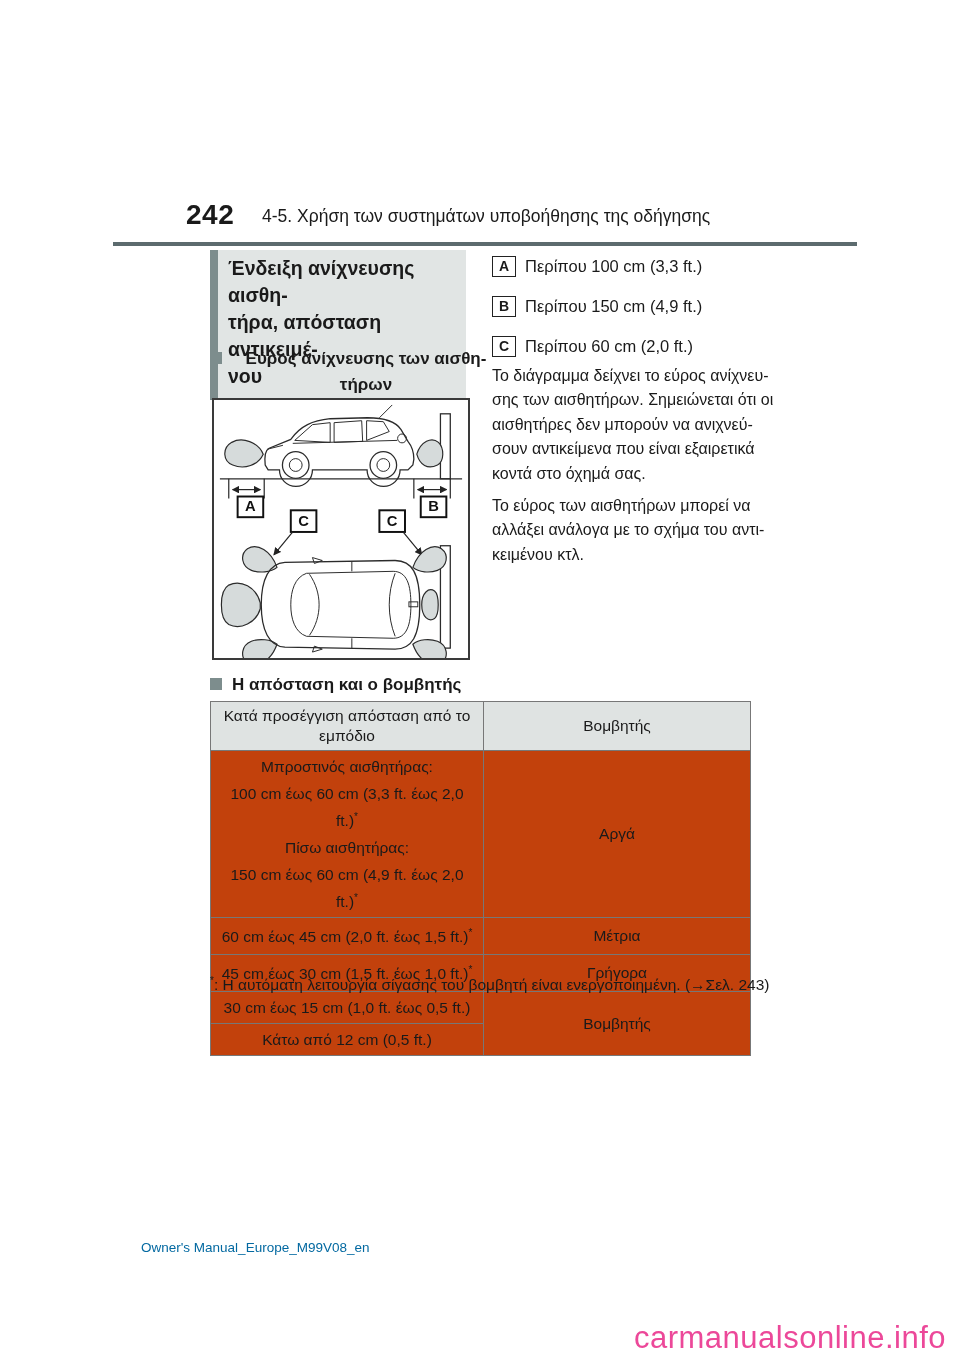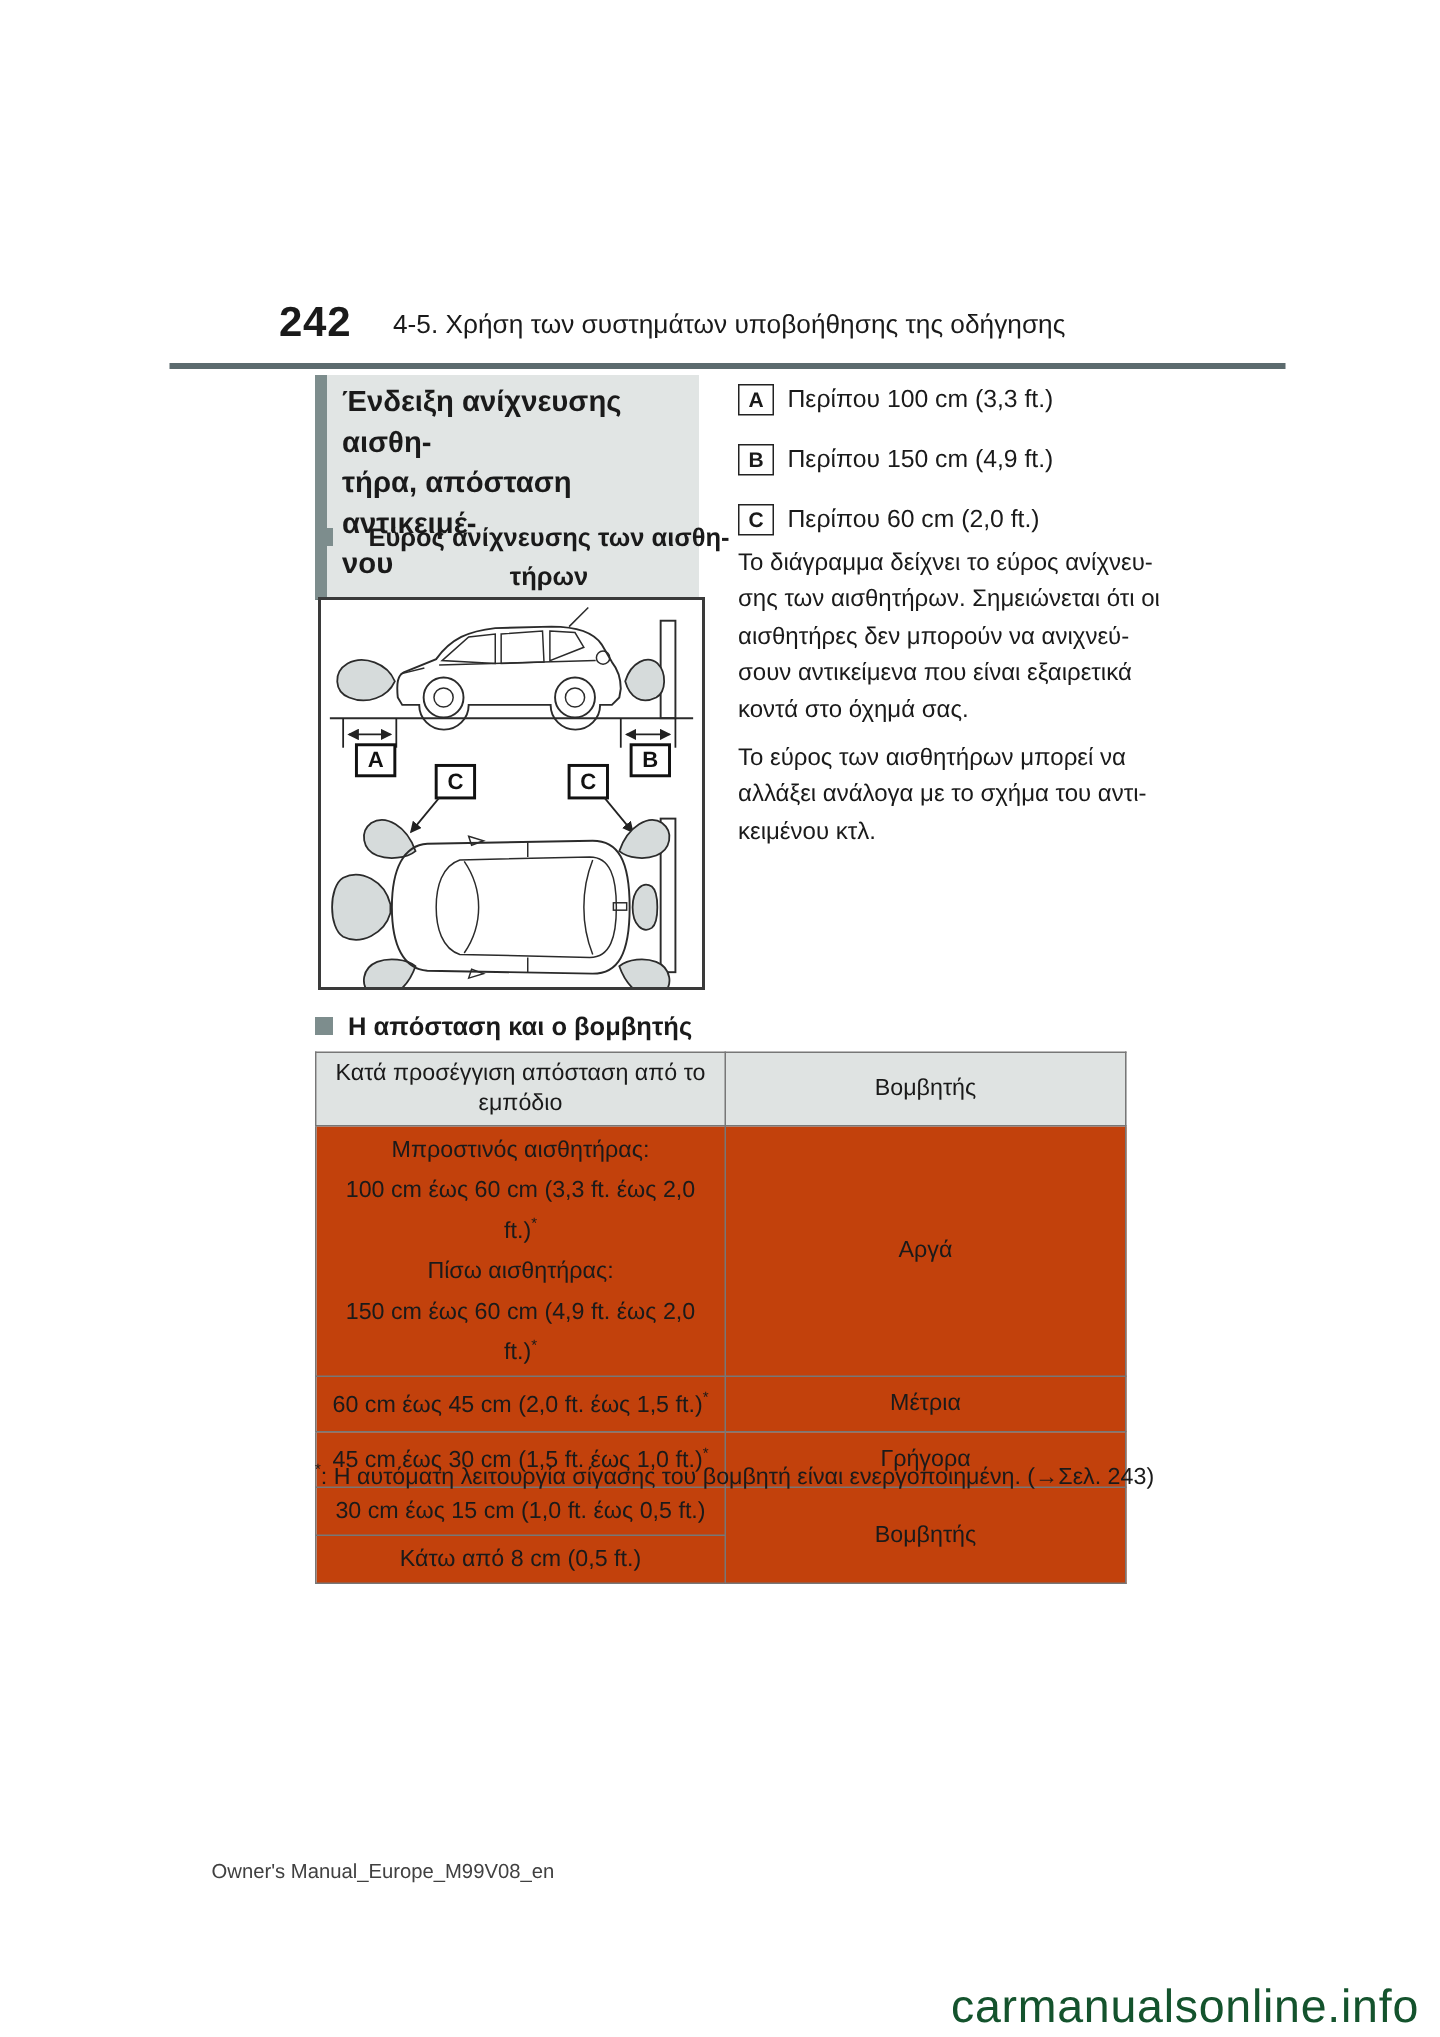"Κάτω από 8 cm (0,5" div { text: 8 -> 12 }
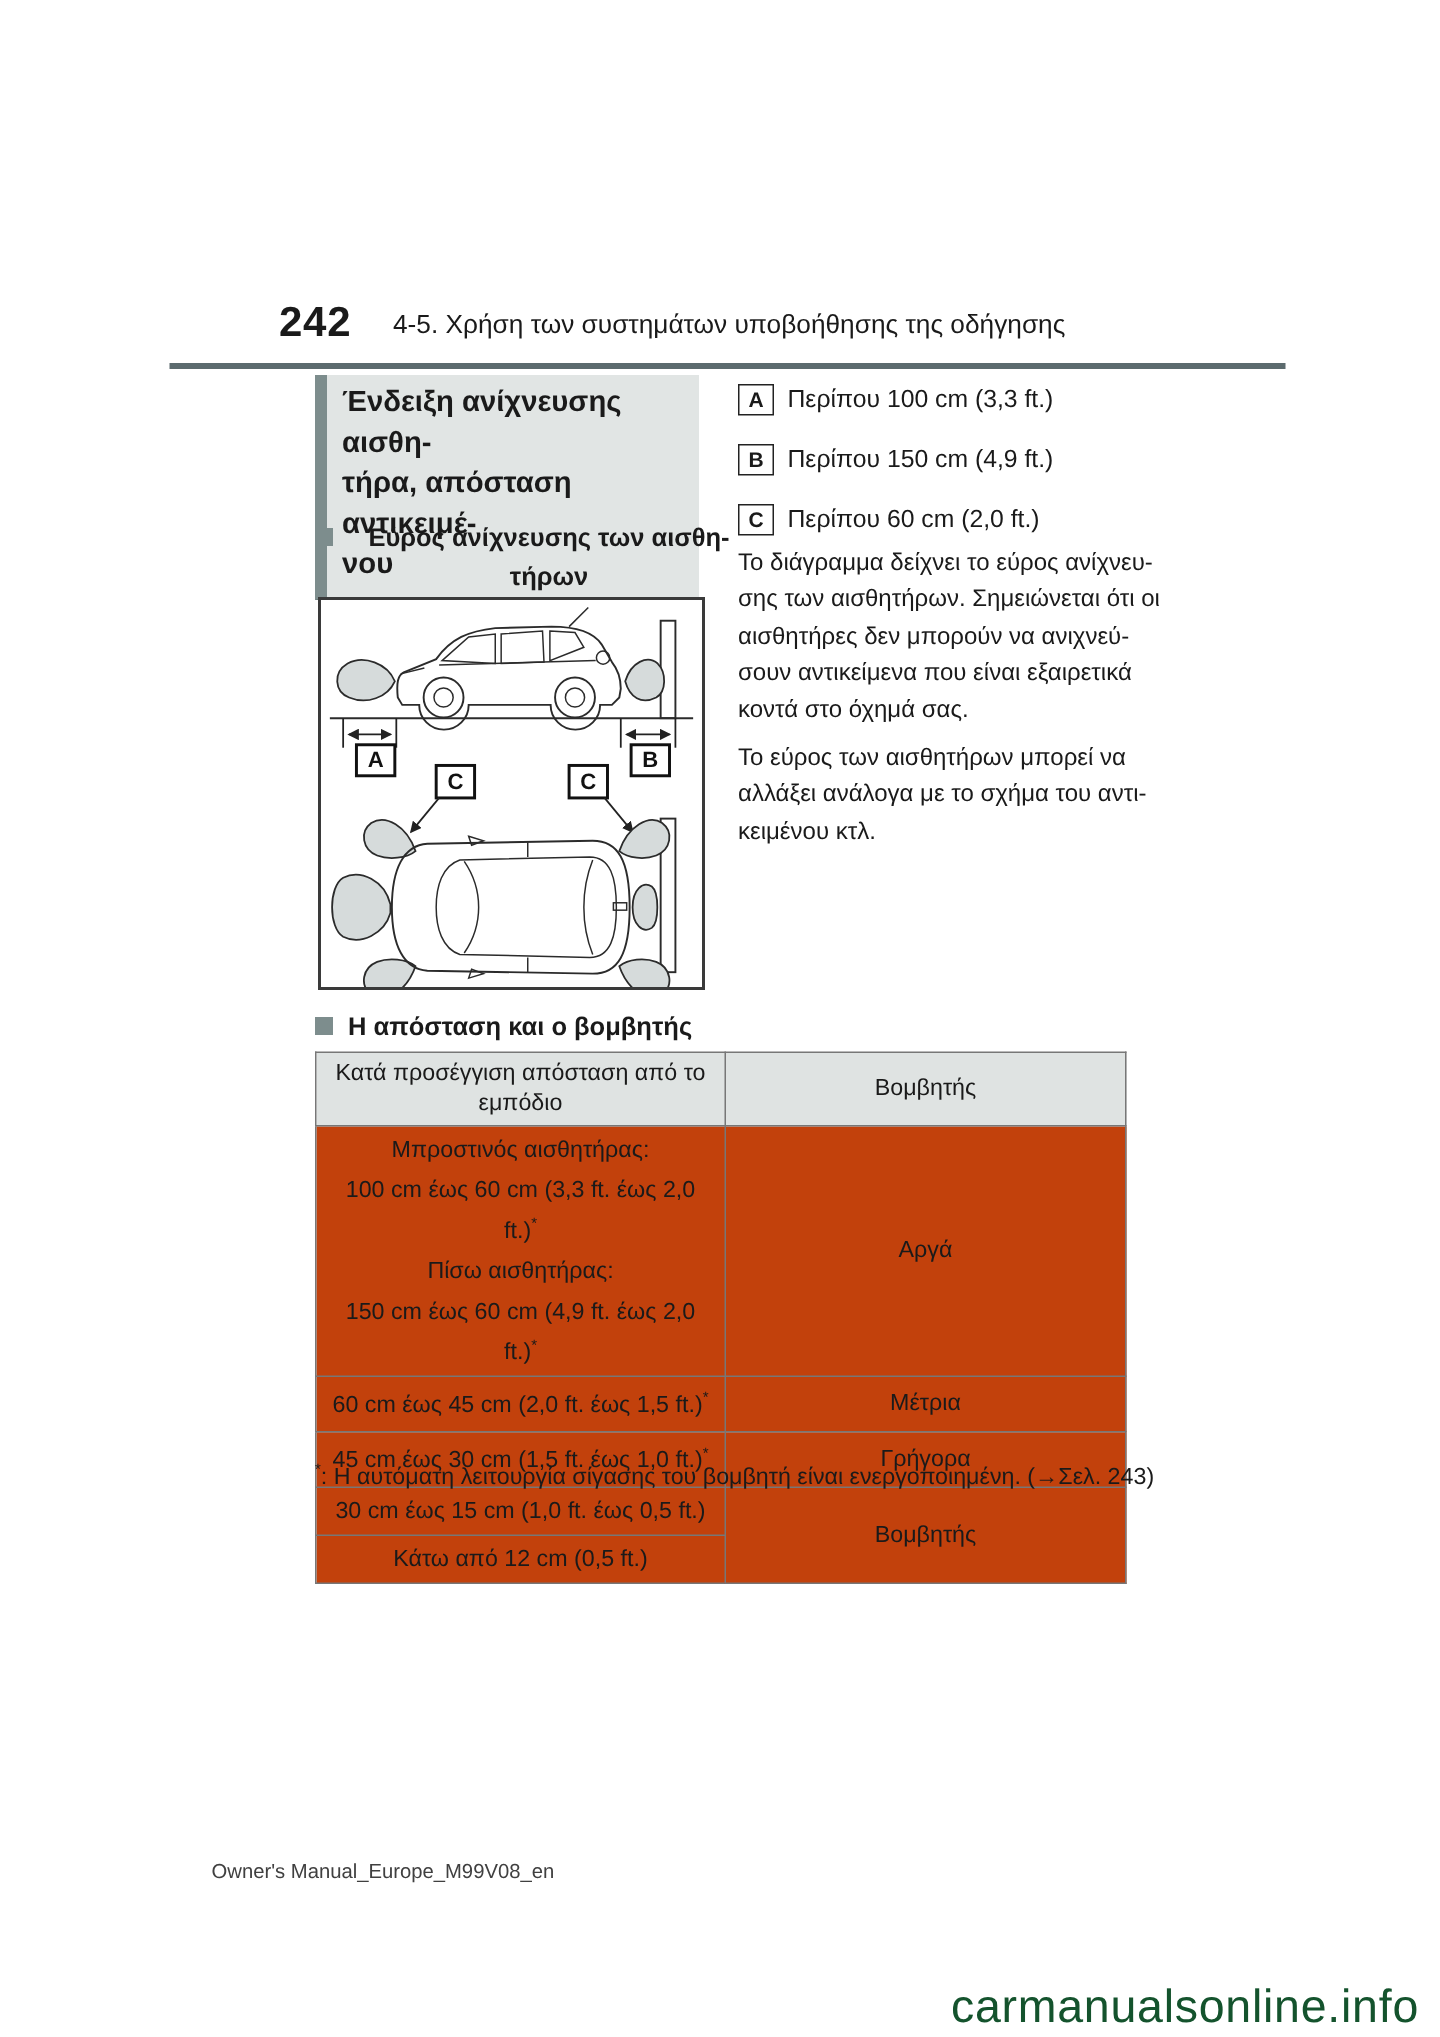"Owner's Manual_Europe_M99V08_en" .doc-footer { color: #404040 -> #0369a1 }
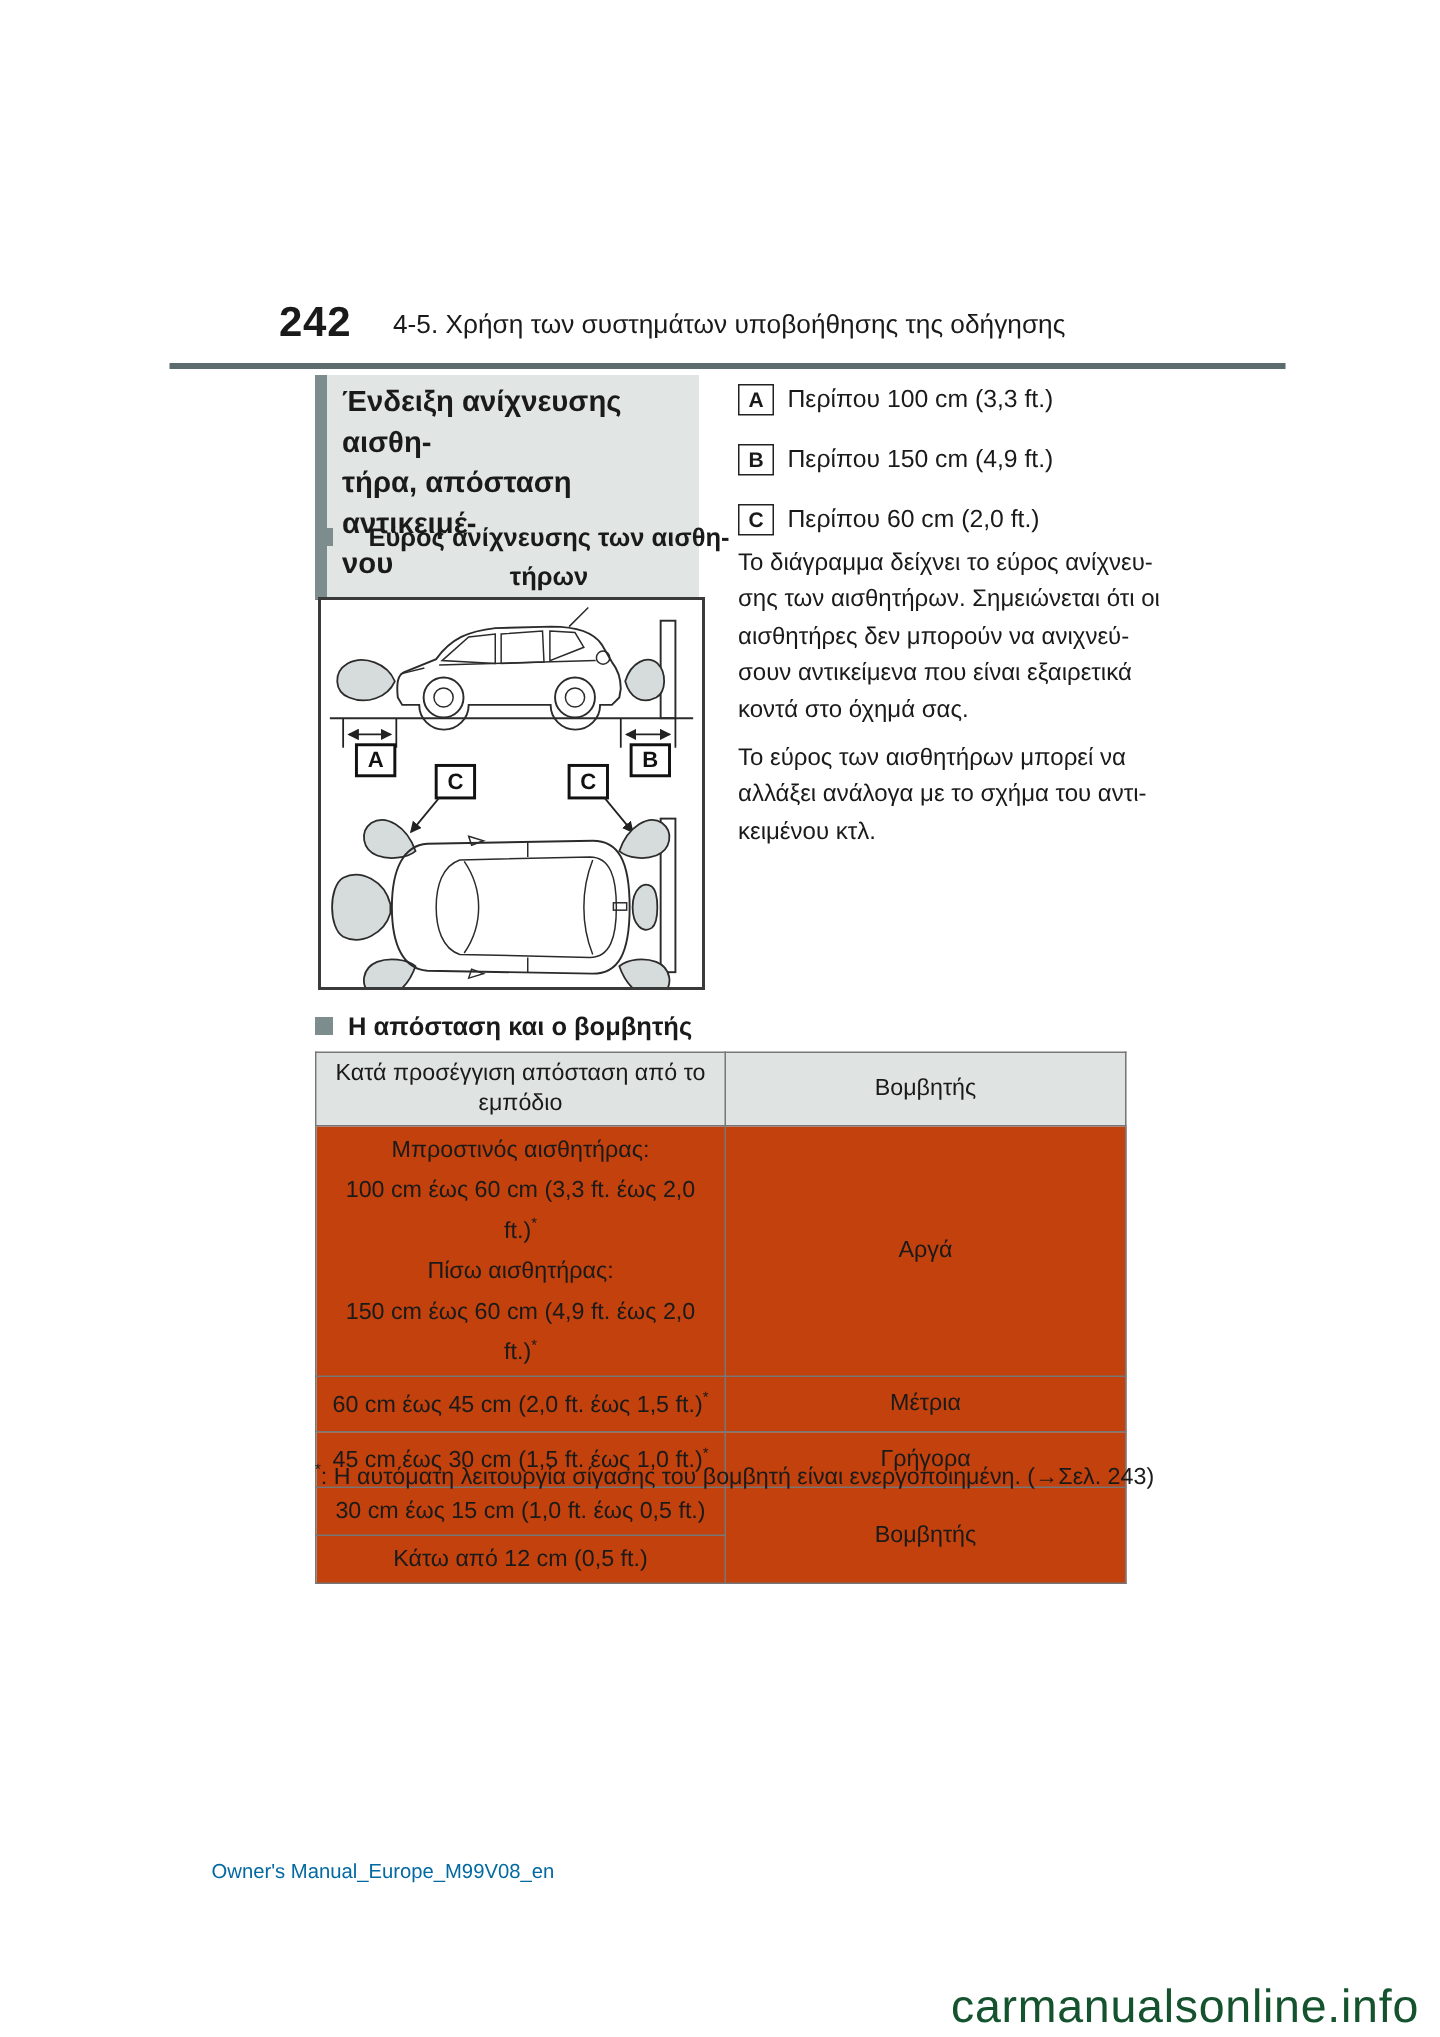"carmanualsonline.info" .watermark { color: #14532d -> #ec4899 }
